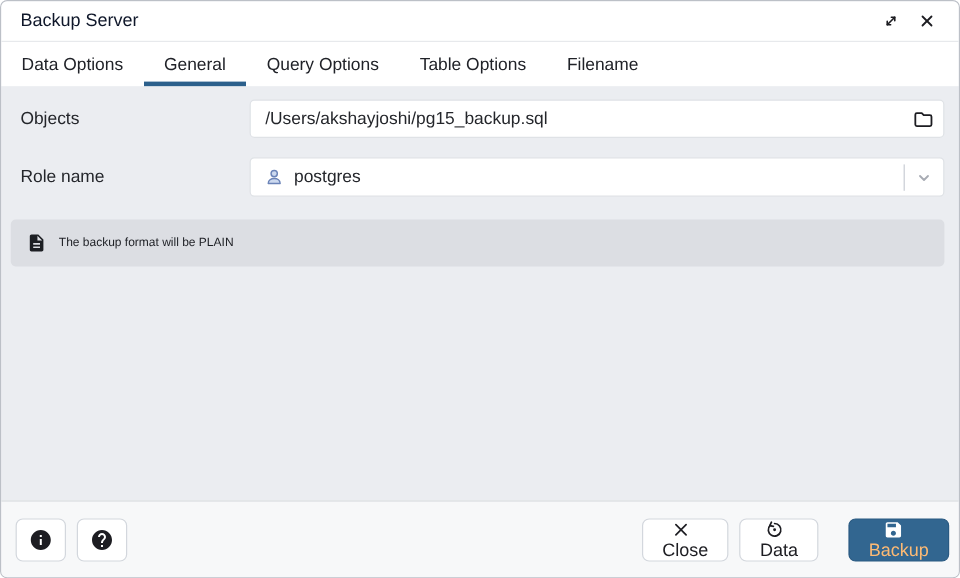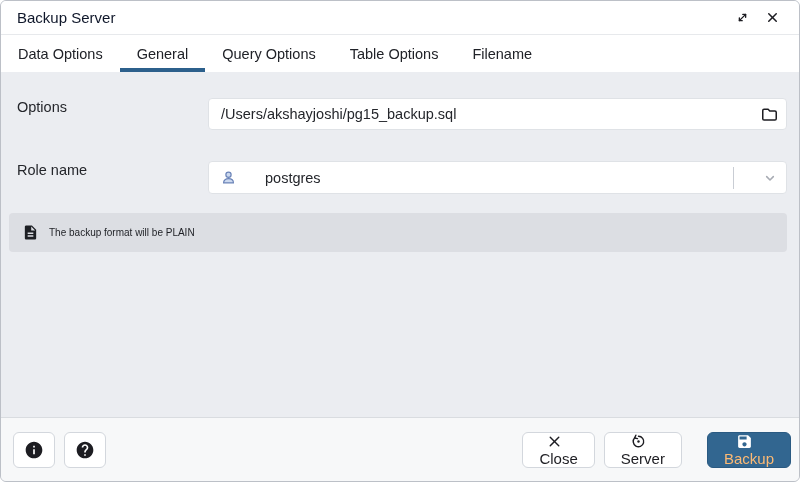"Options" span.field-label { text: Options -> Objects }
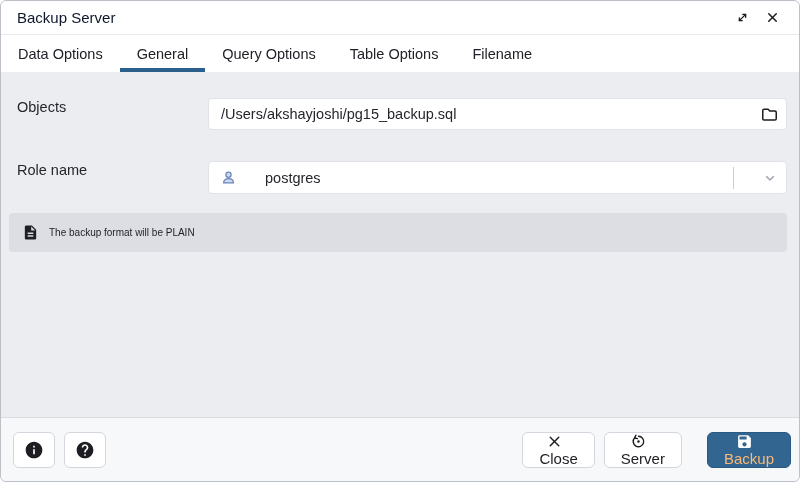"/Users/akshayjoshi/pg15_backup.sql" .field-control { margin-top: 15px -> none }
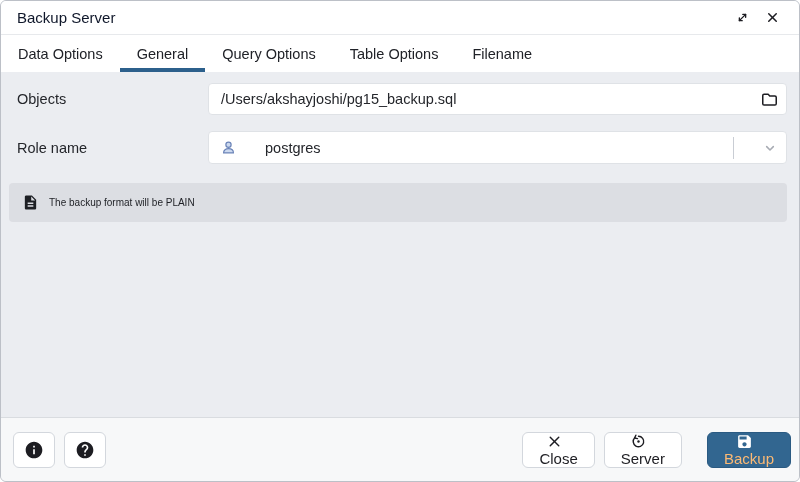"postgres" .select-field { gap: 20px -> none }
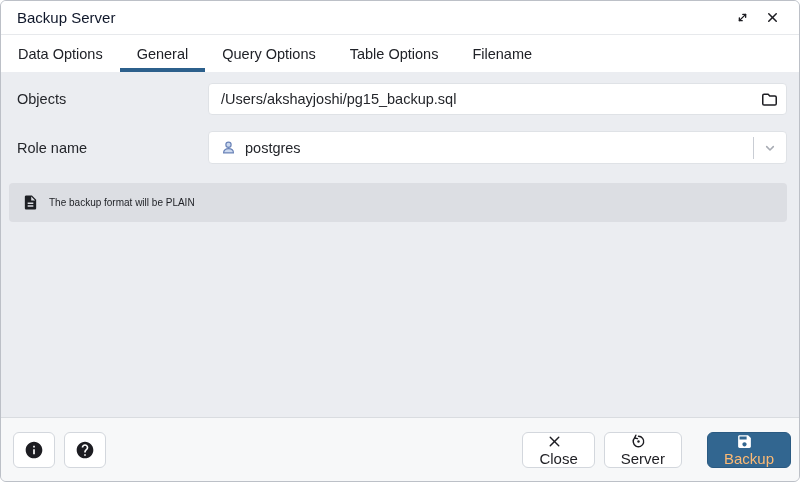"Server" span { text: Server -> Data }
